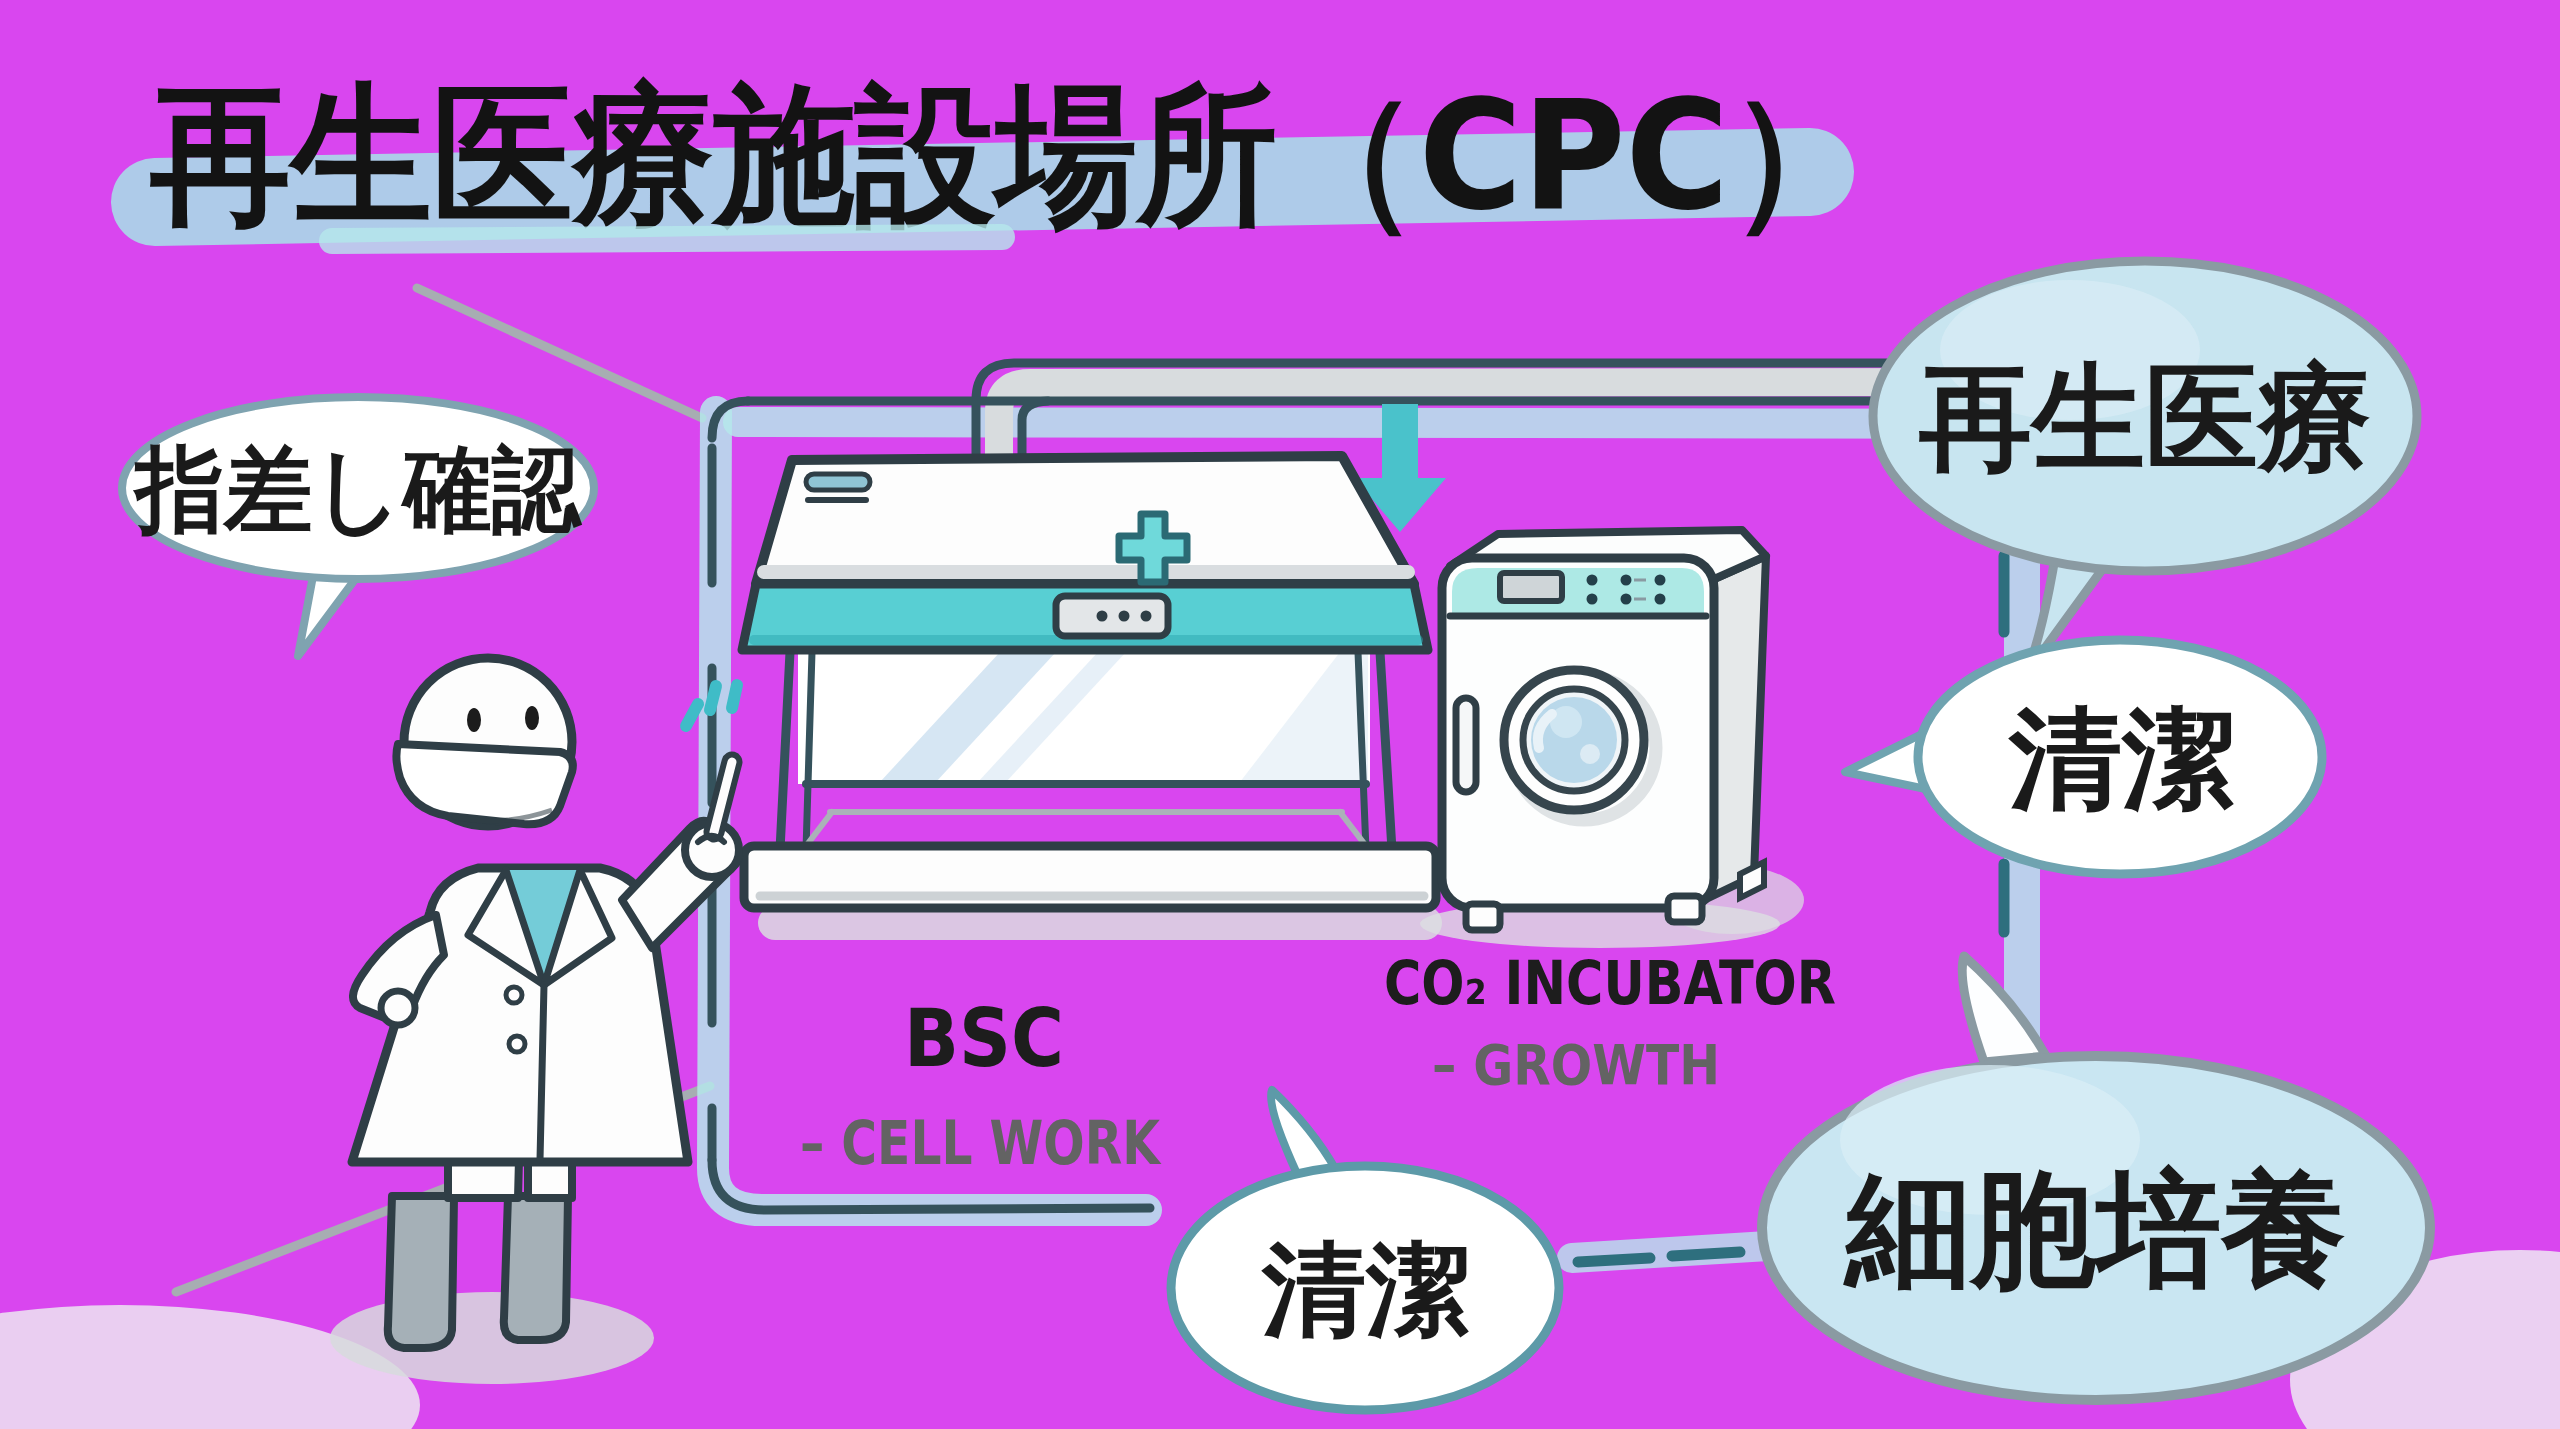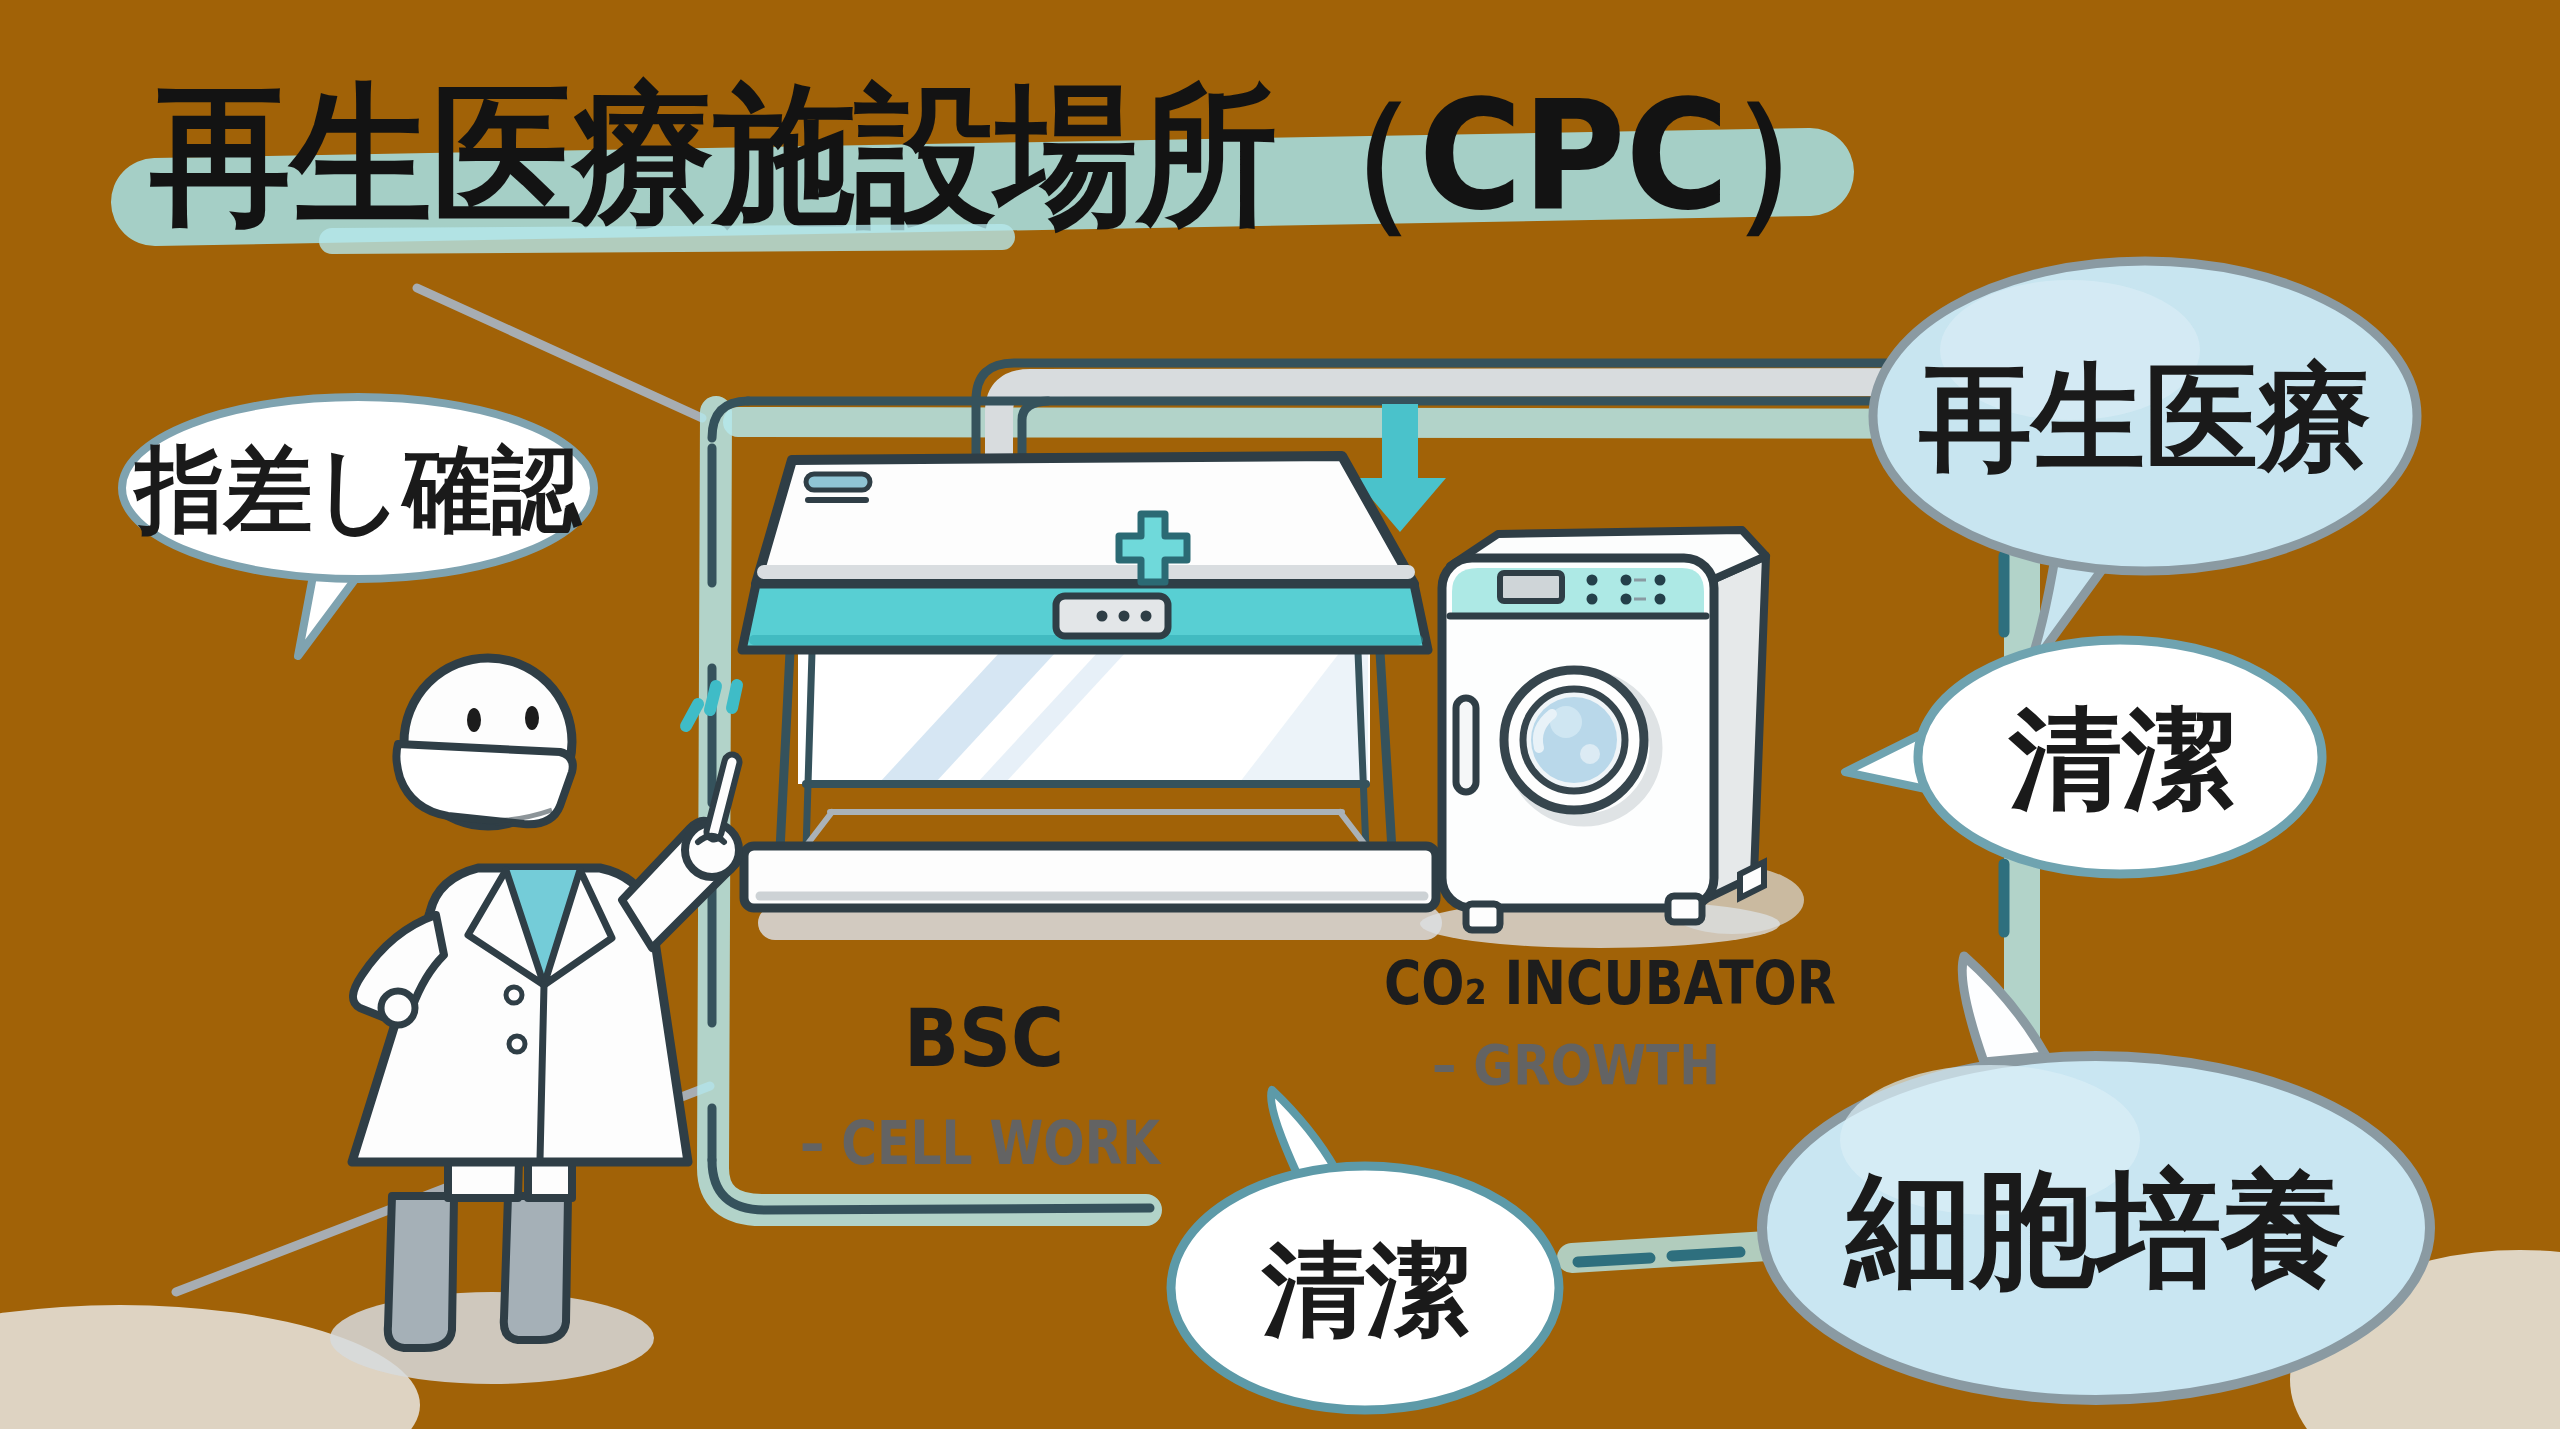"再生医療施設場所（CPC）" #stage { background: #a16207 -> #d946ef }
